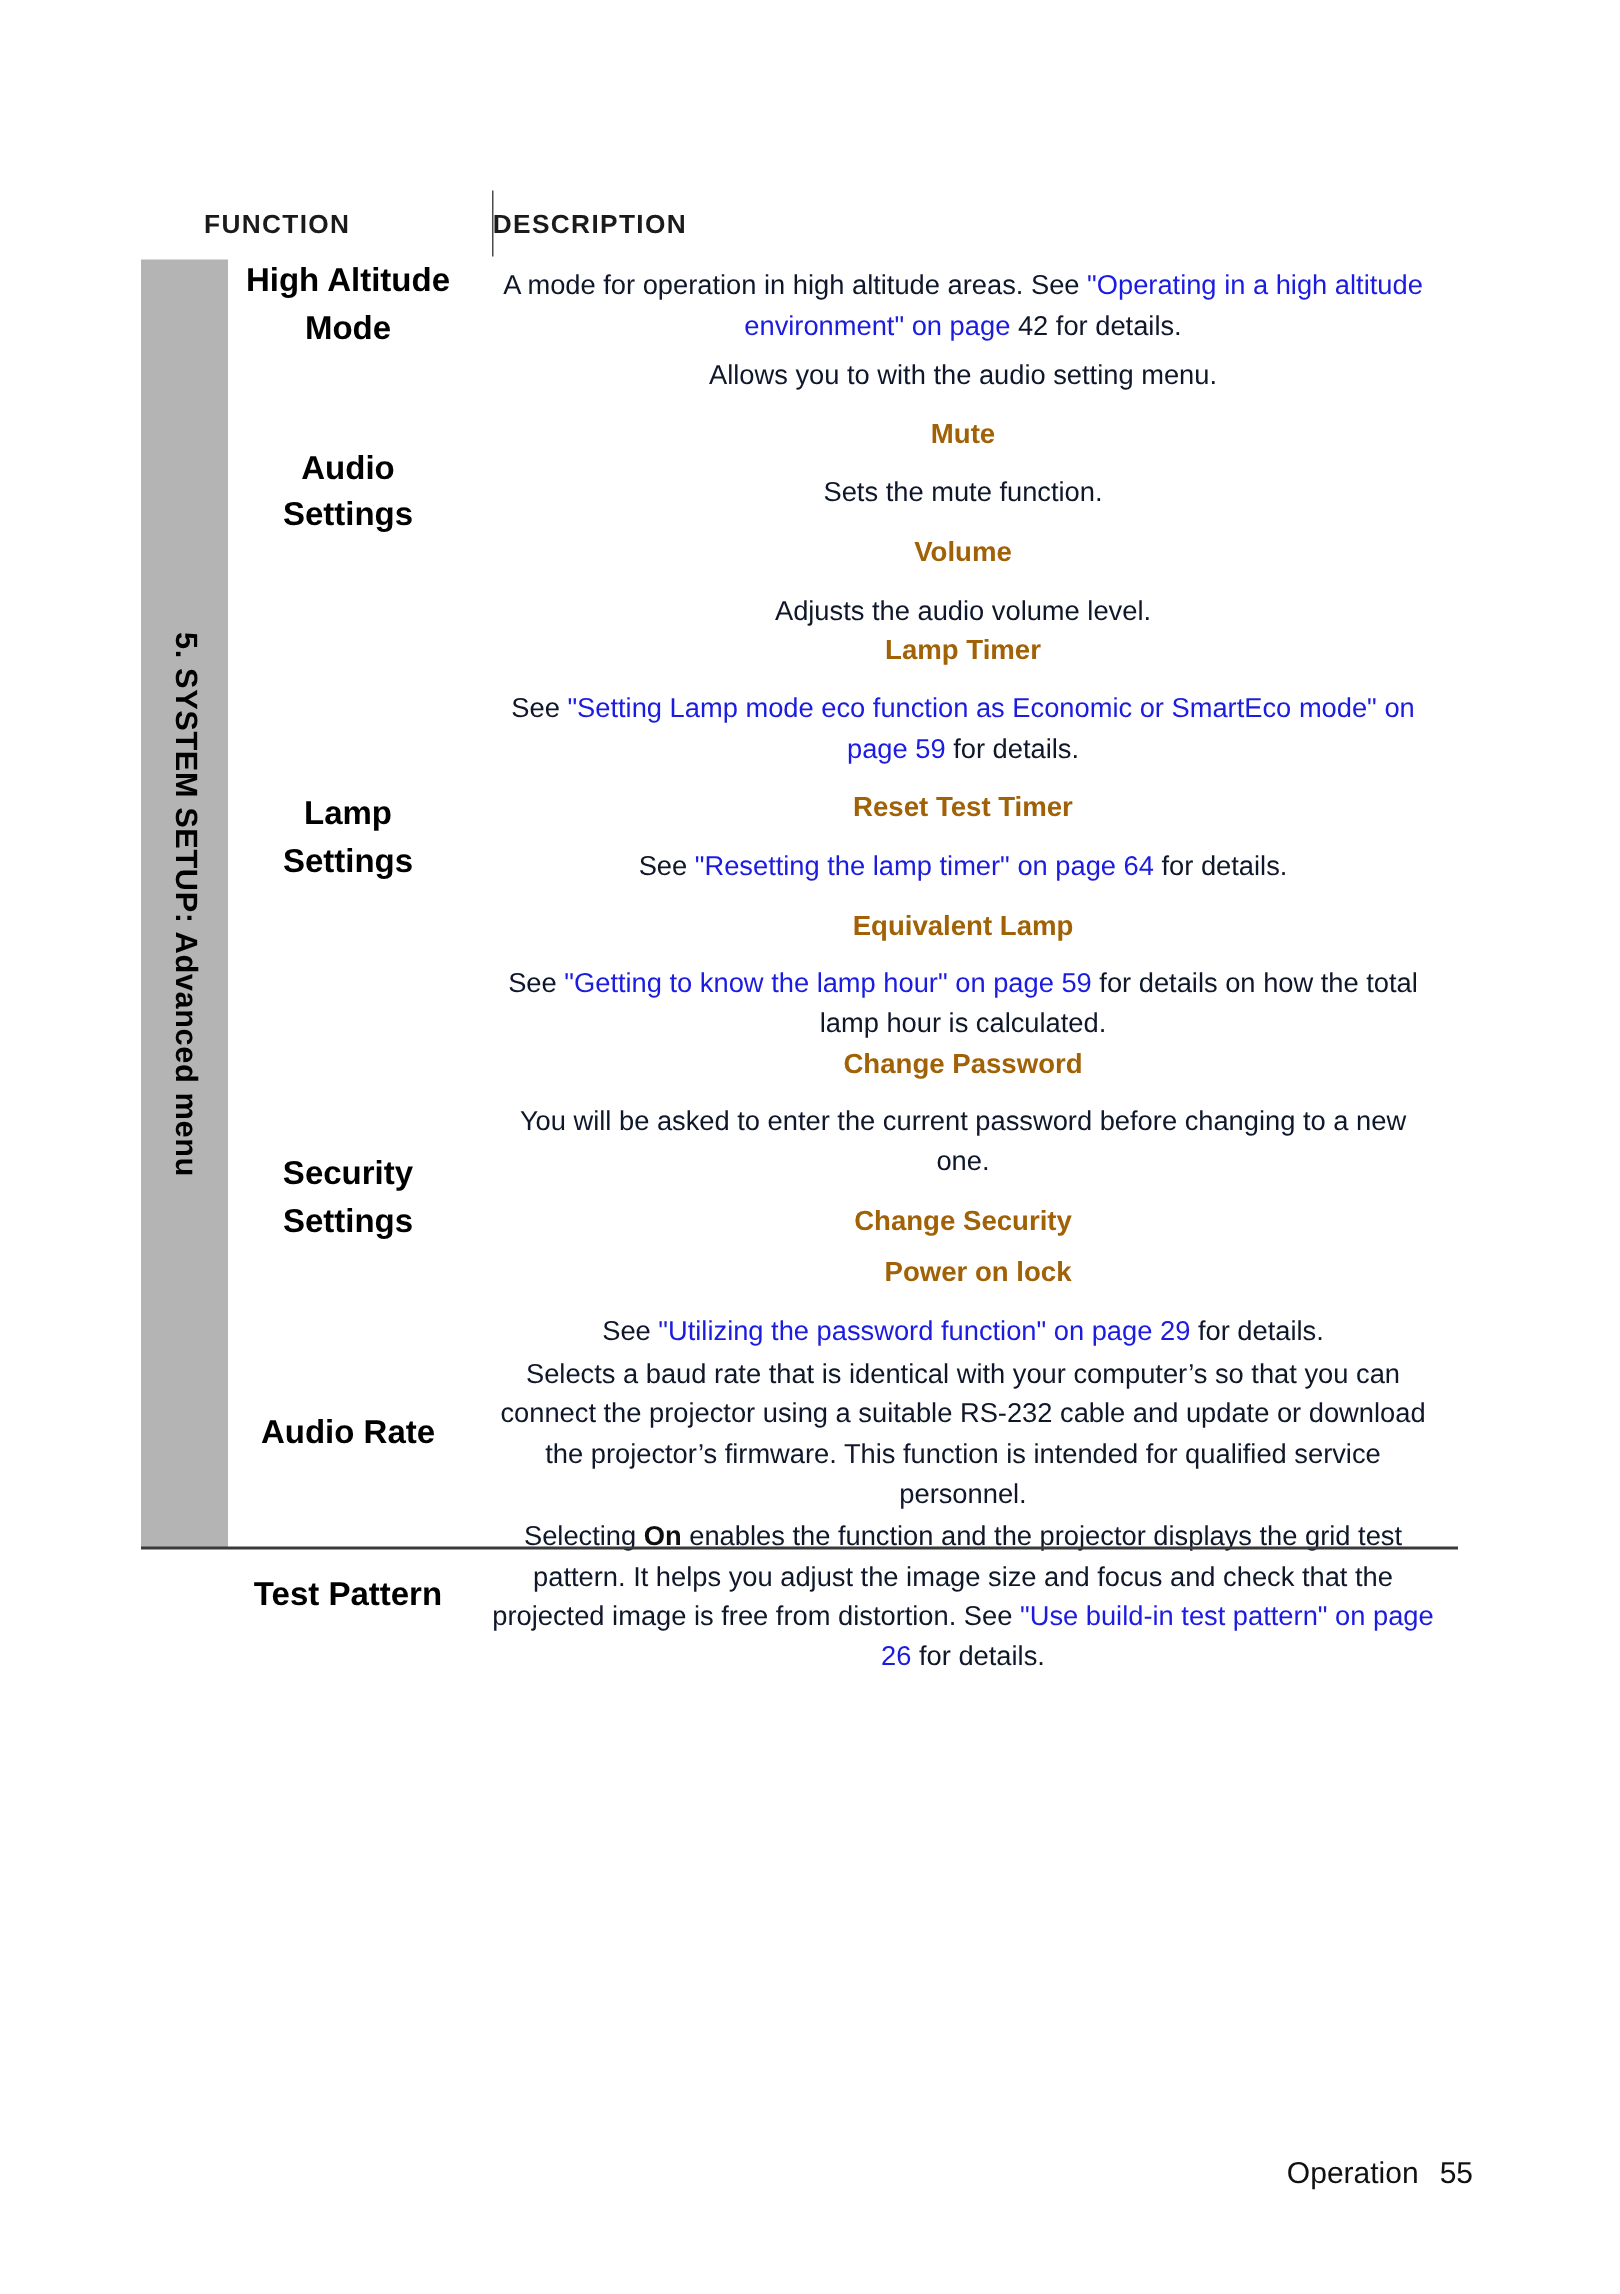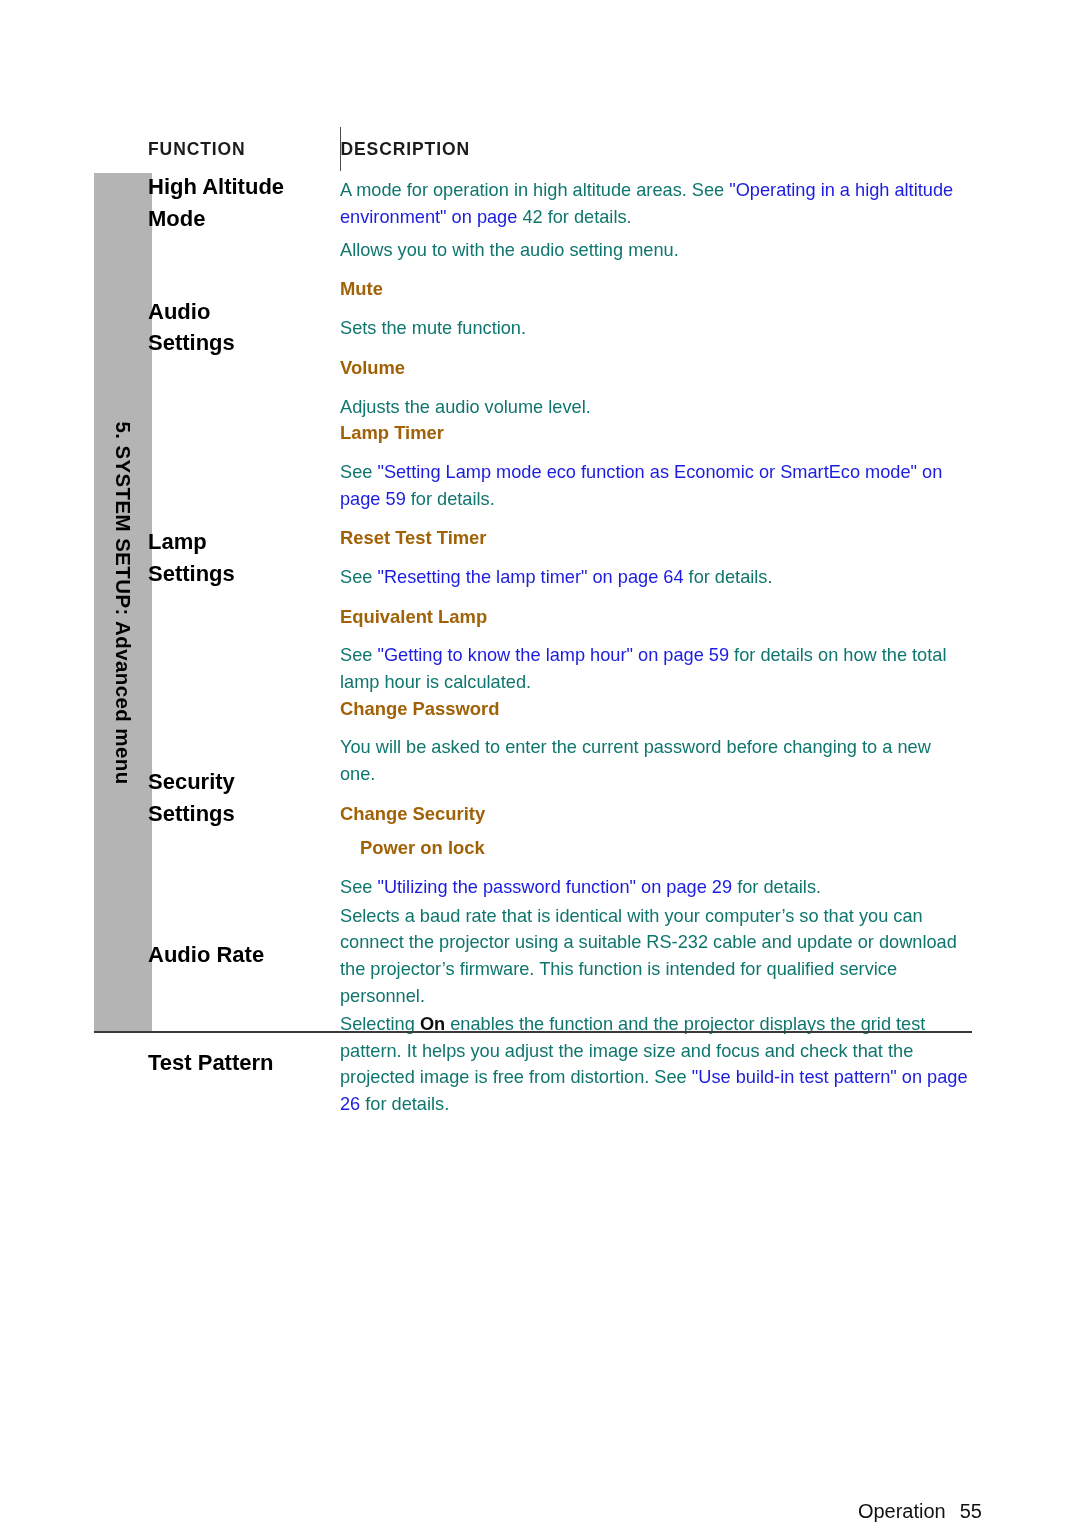"FUNCTION" .table-wrap { left: 90px -> 78px }
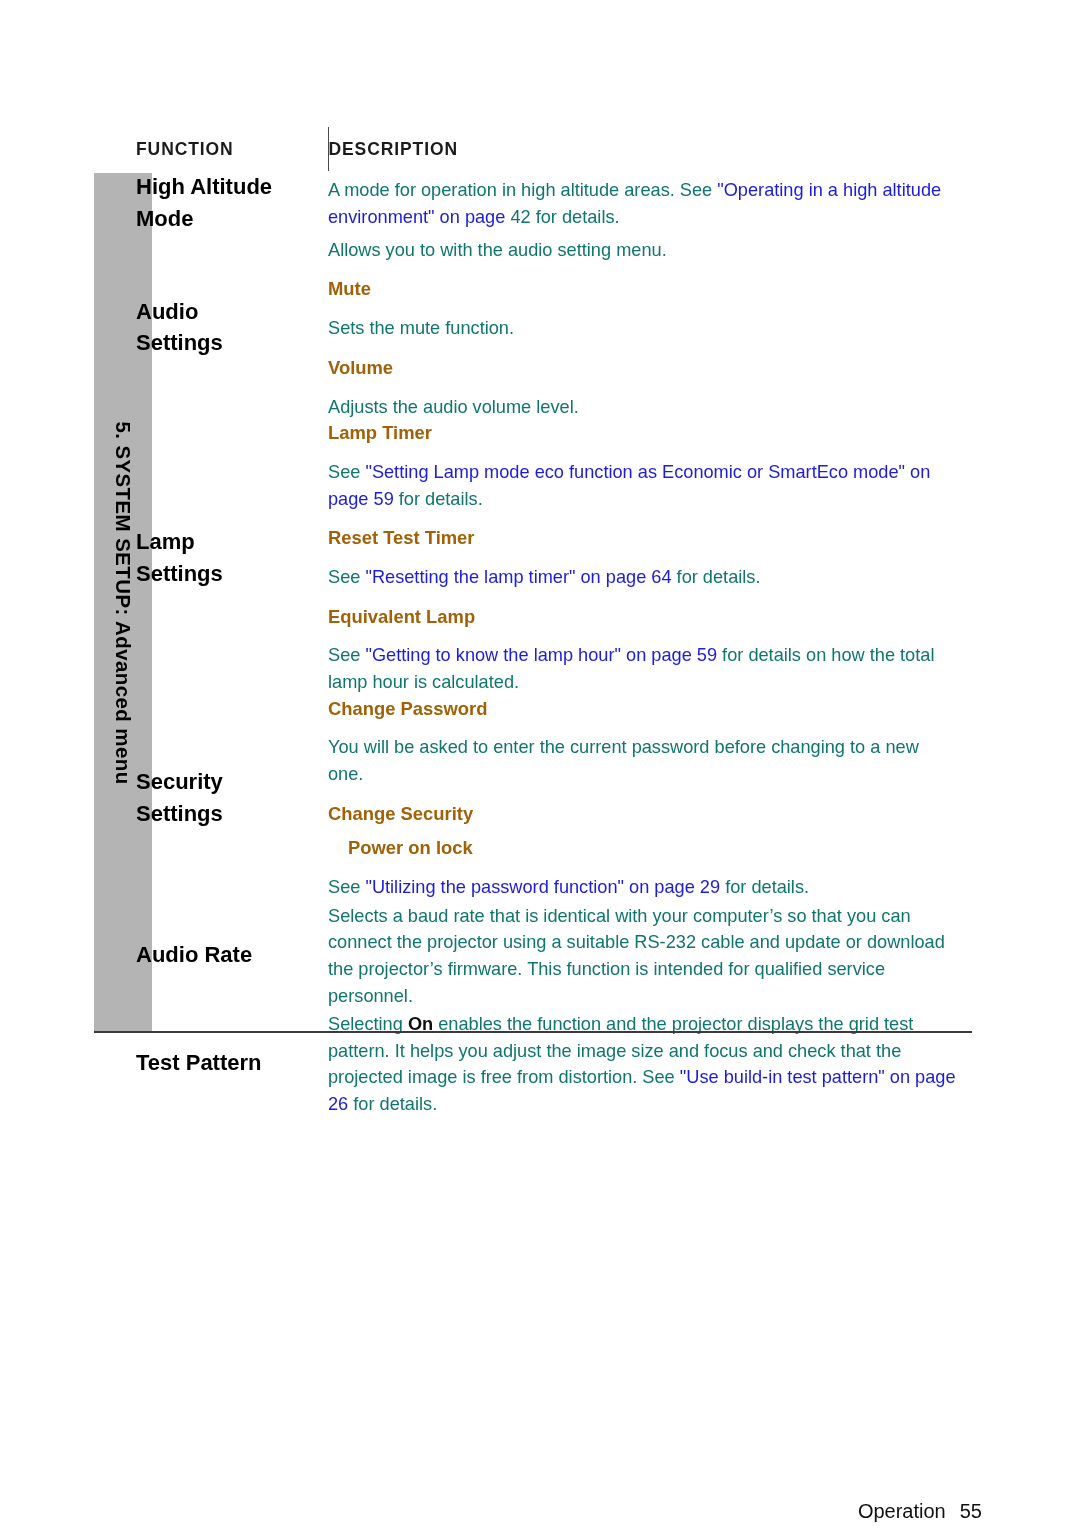"High Altitude" .body-row > td { text-align: none -> center }
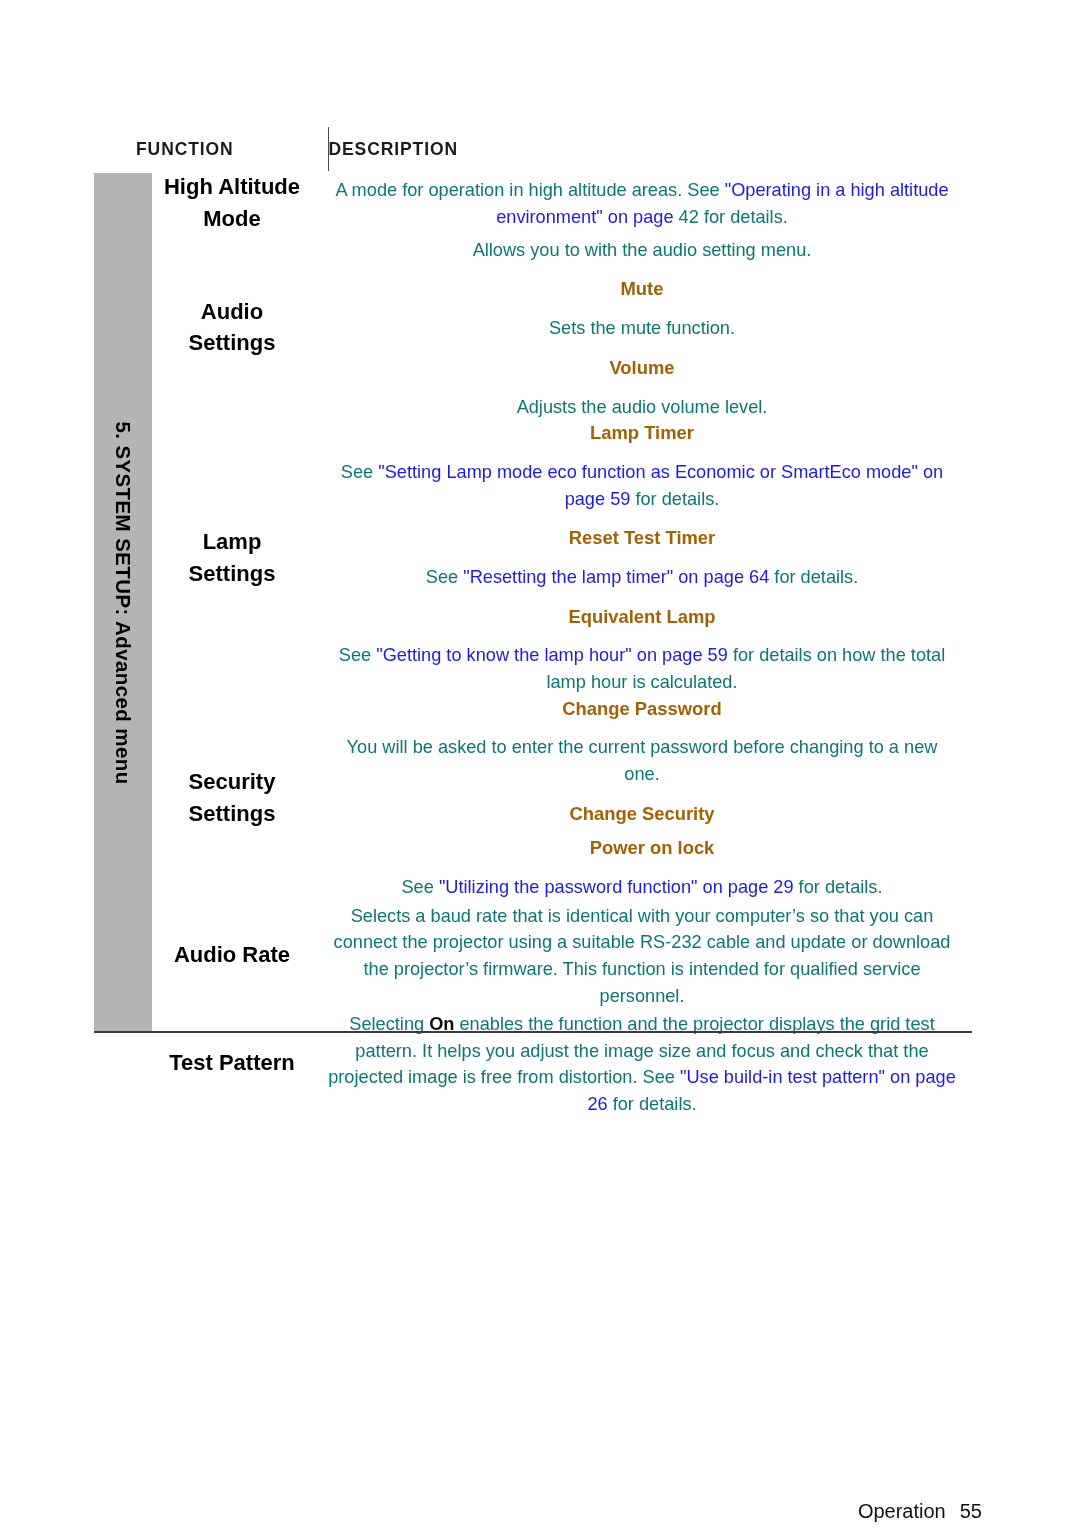"A mode for operation in" .blk { color: #0f766e -> #0f172a }
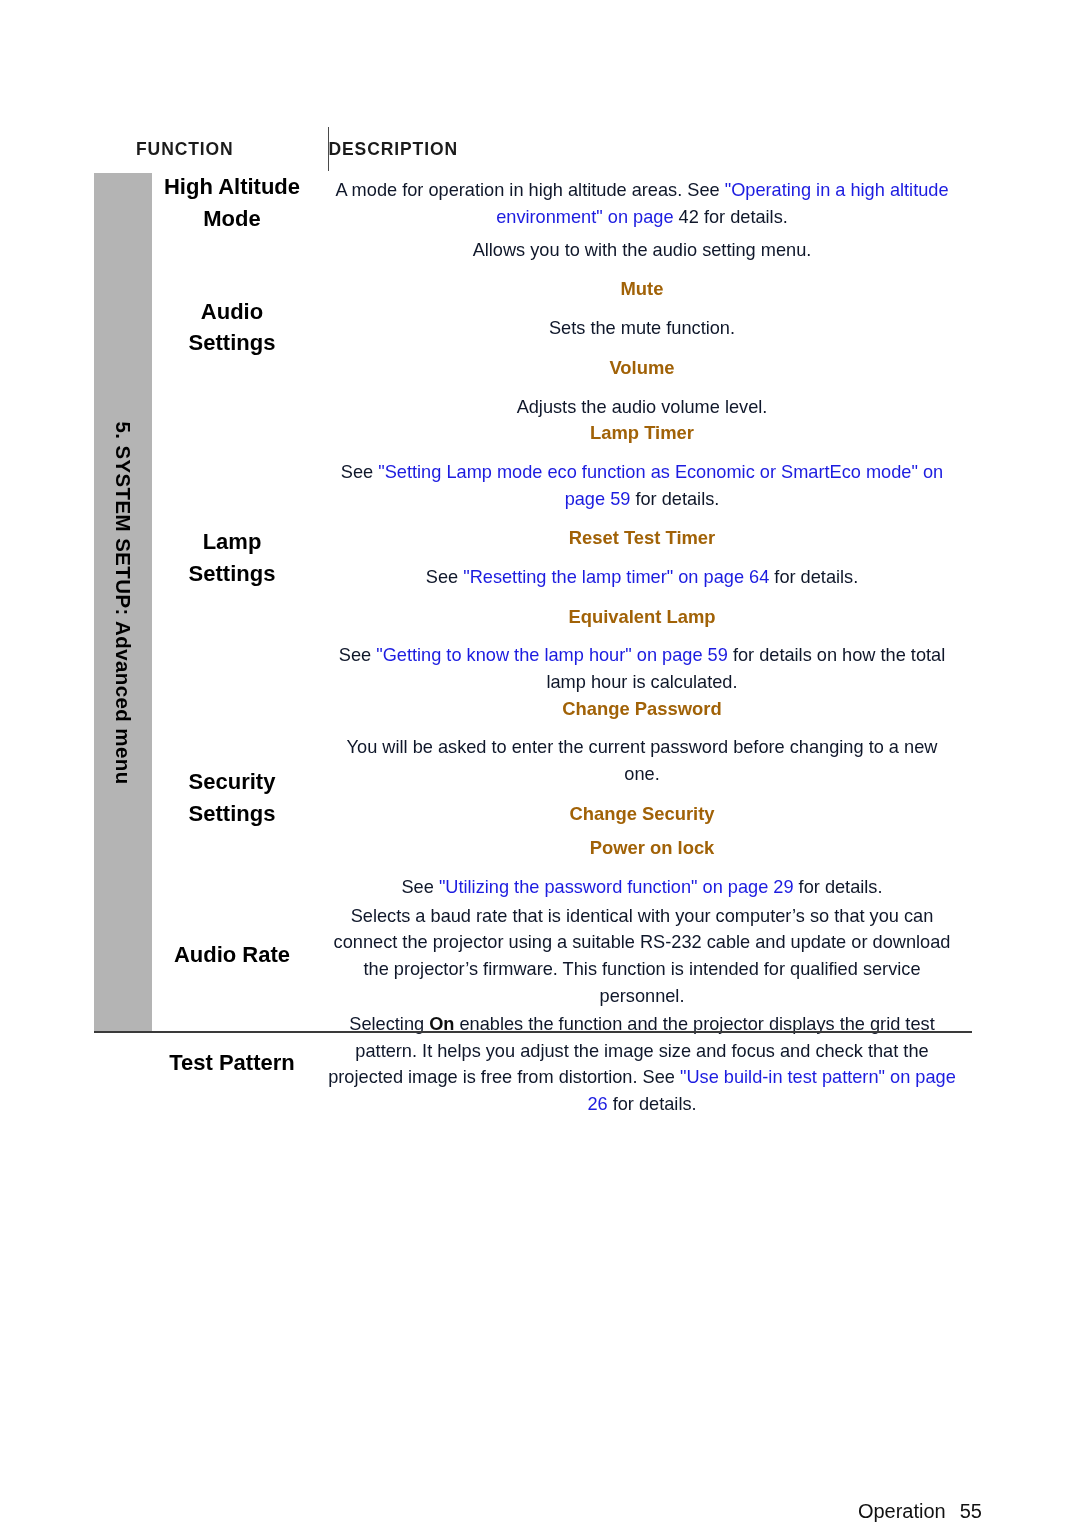"Operation 55" .footer { top: 1500px -> 1438px }
